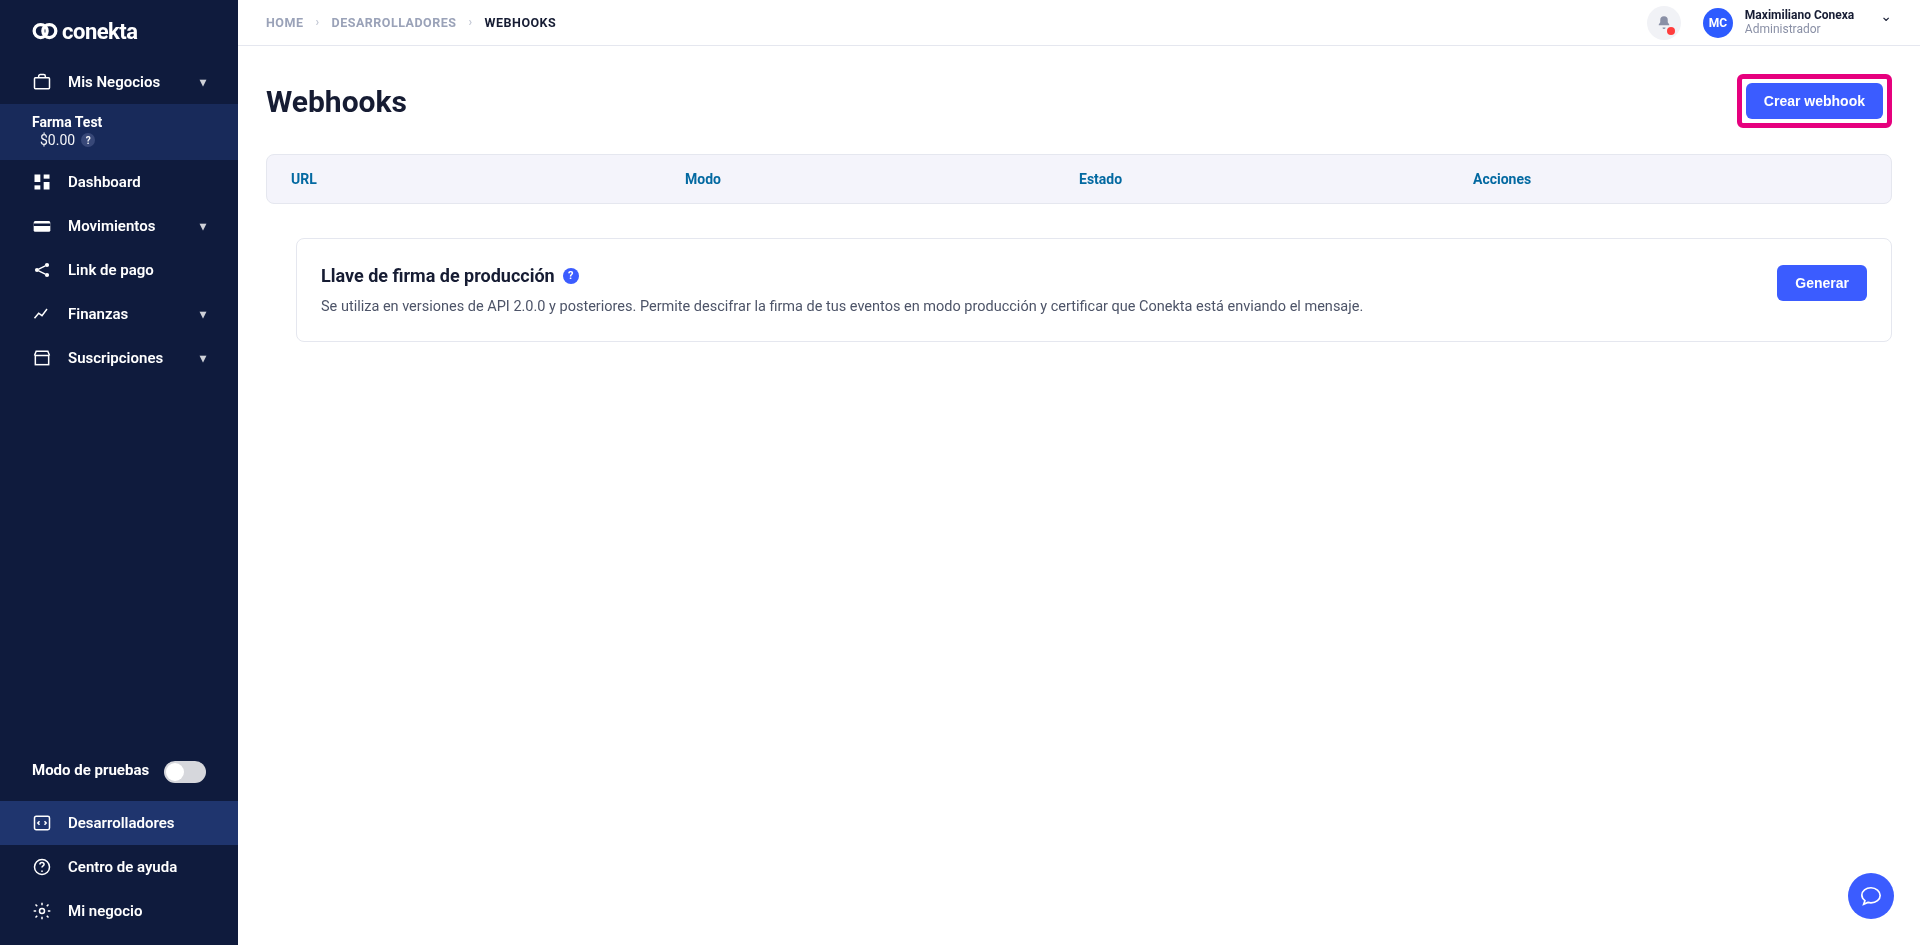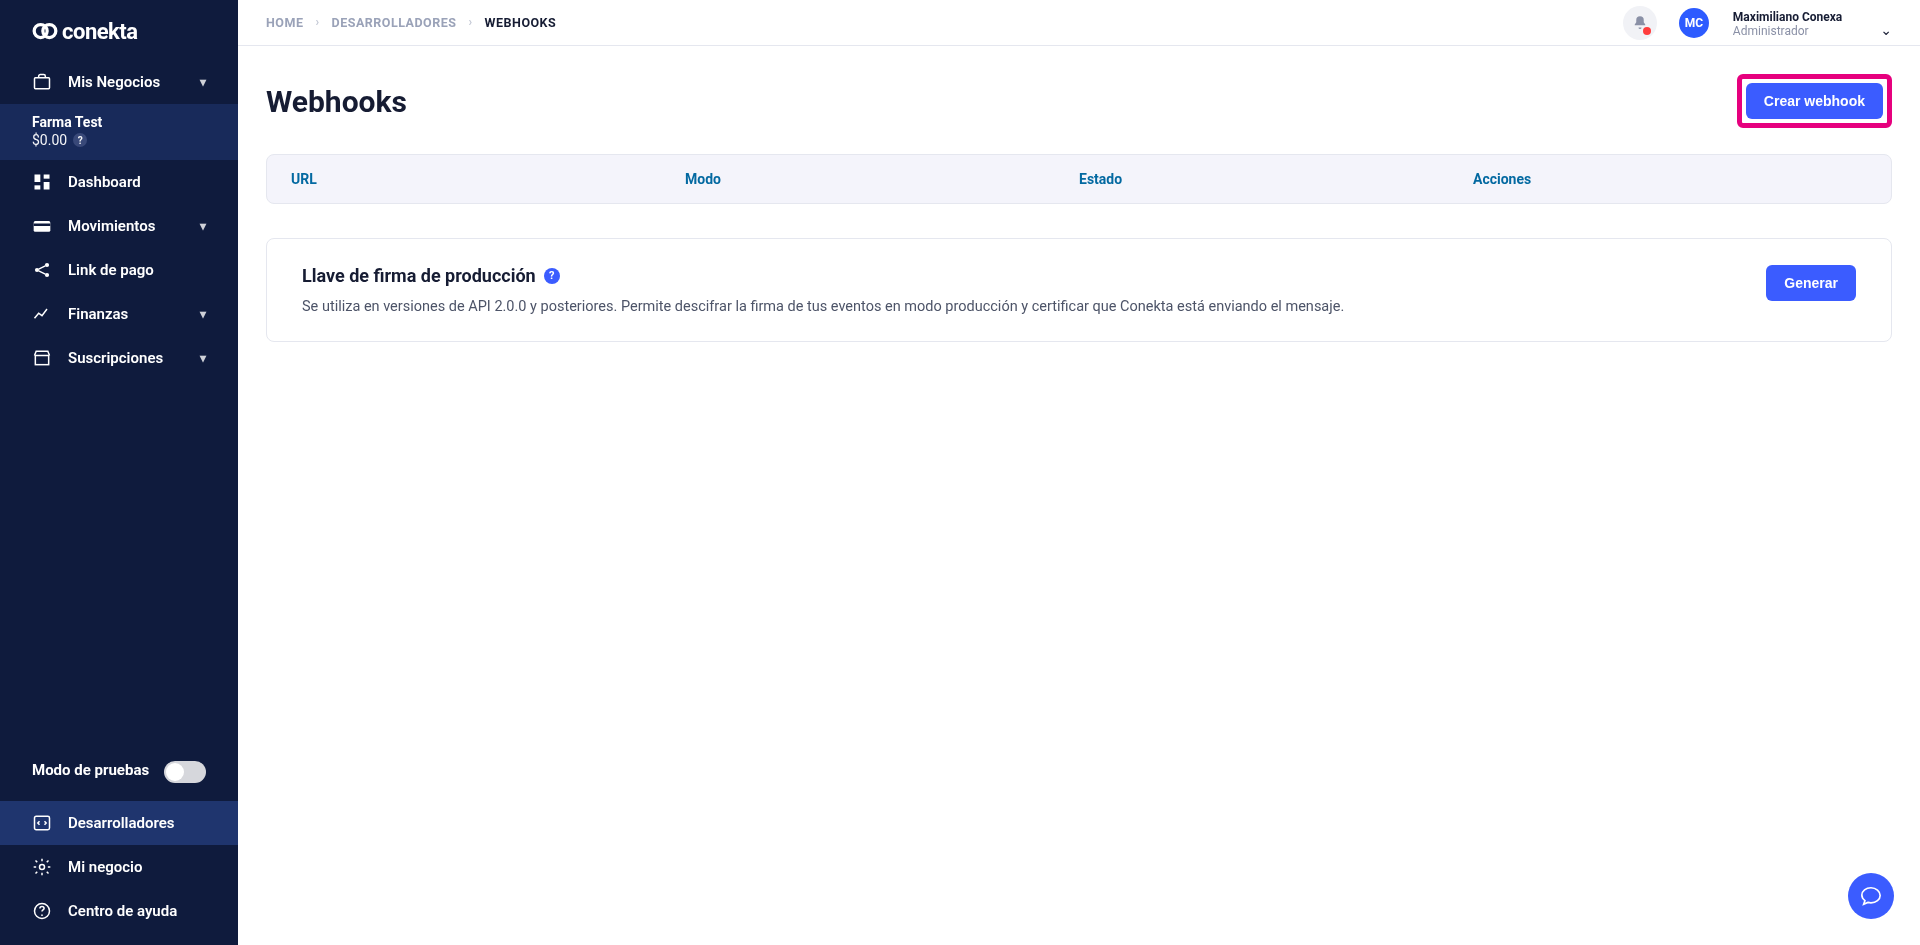"MC" .user-block { align-items: flex-end -> flex-start; gap: 24px -> 12px }
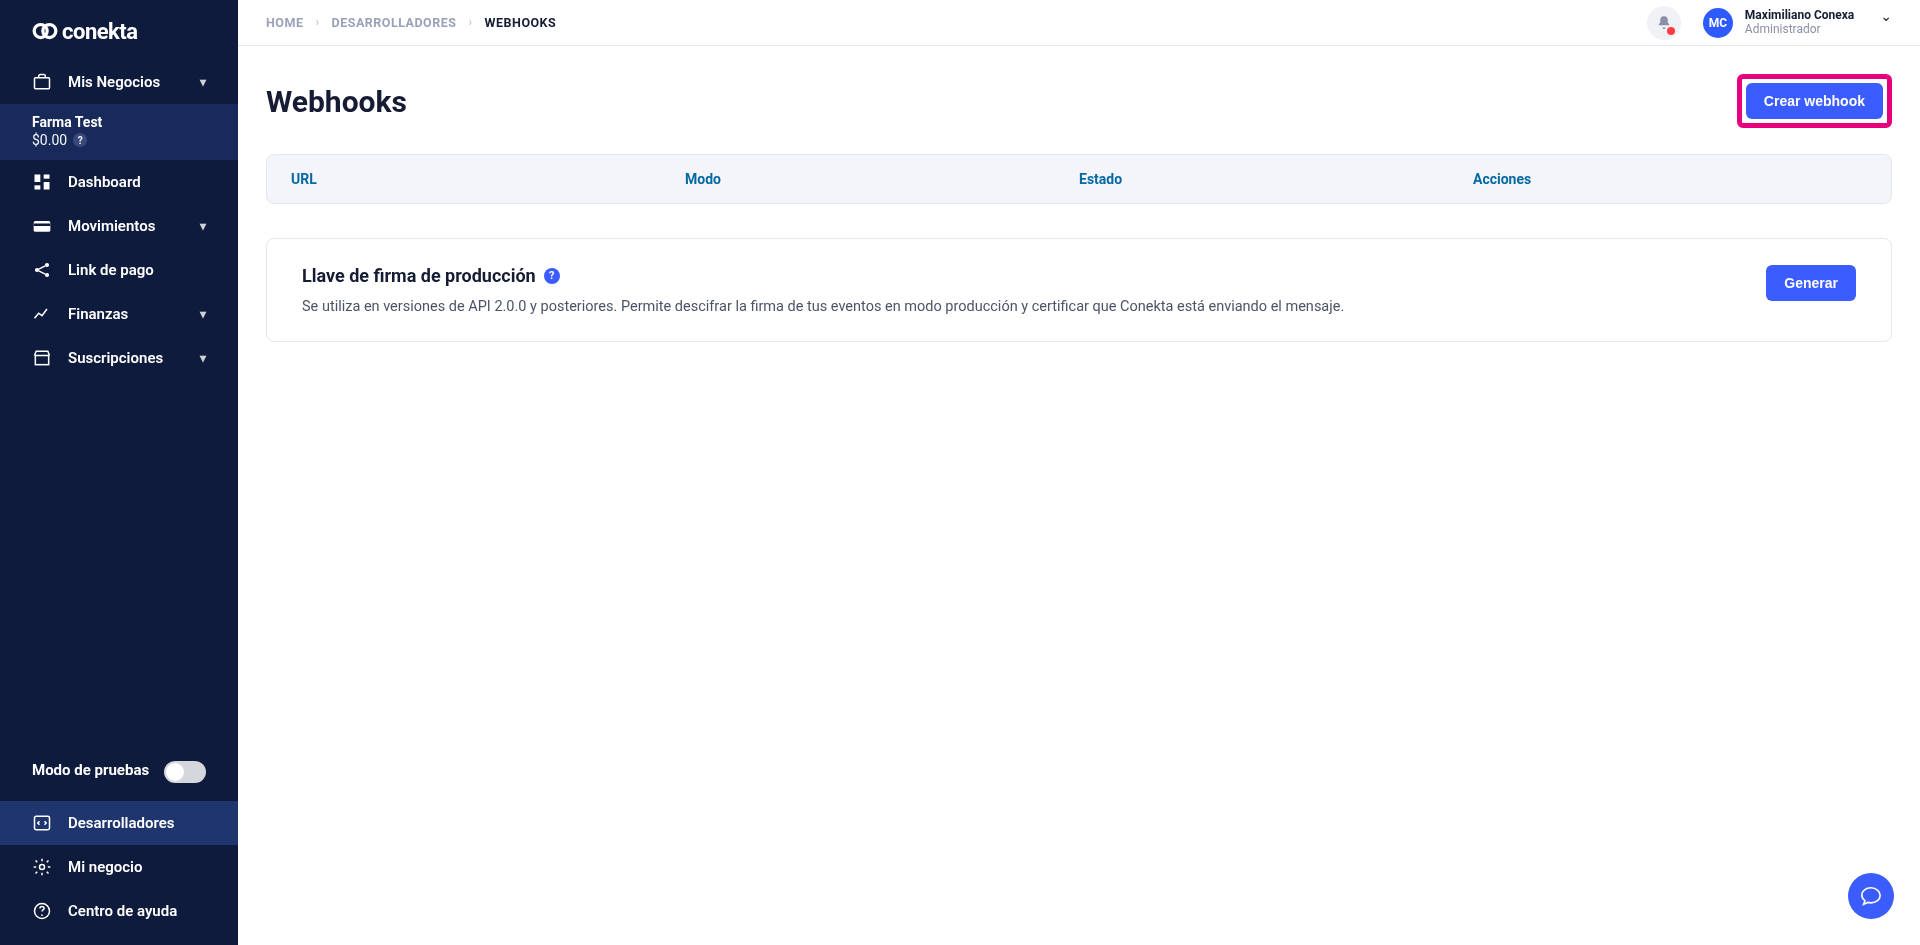"$0.00" .account-block .balance { margin-left: none -> 8px }
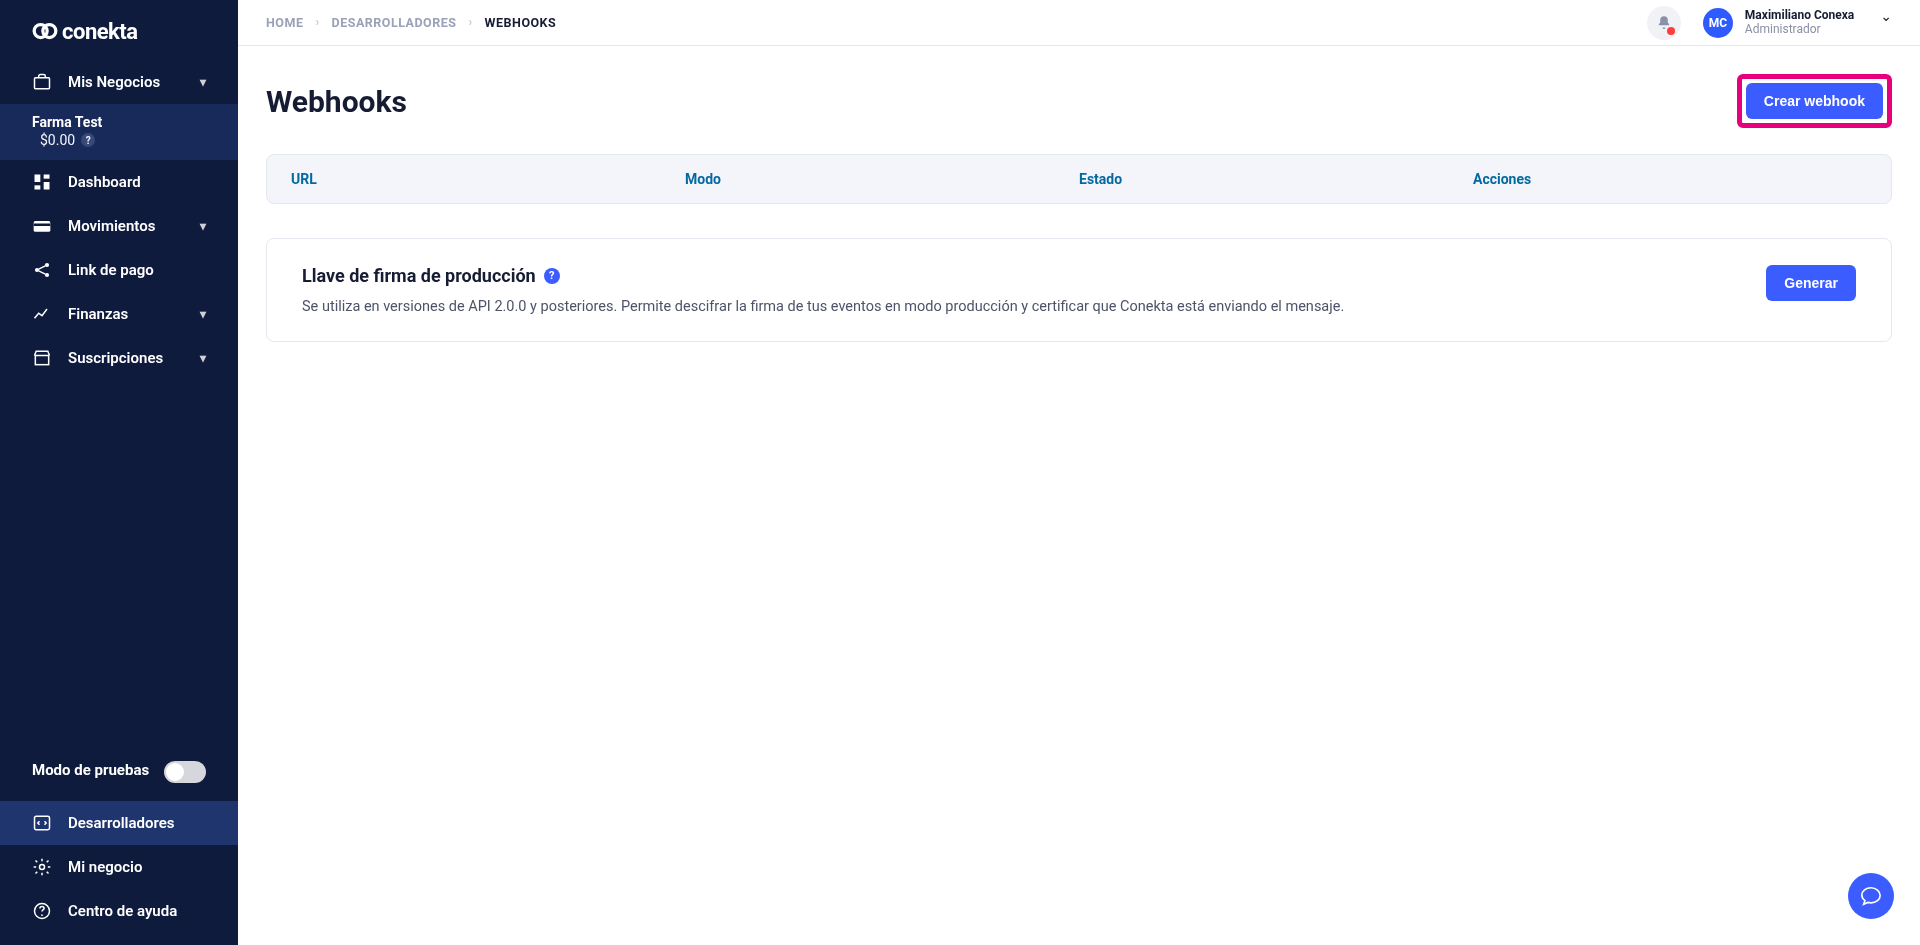"Llave de firma de producción" .section-card { margin-left: none -> 30px; padding: 26px 35px -> 26px 24px }
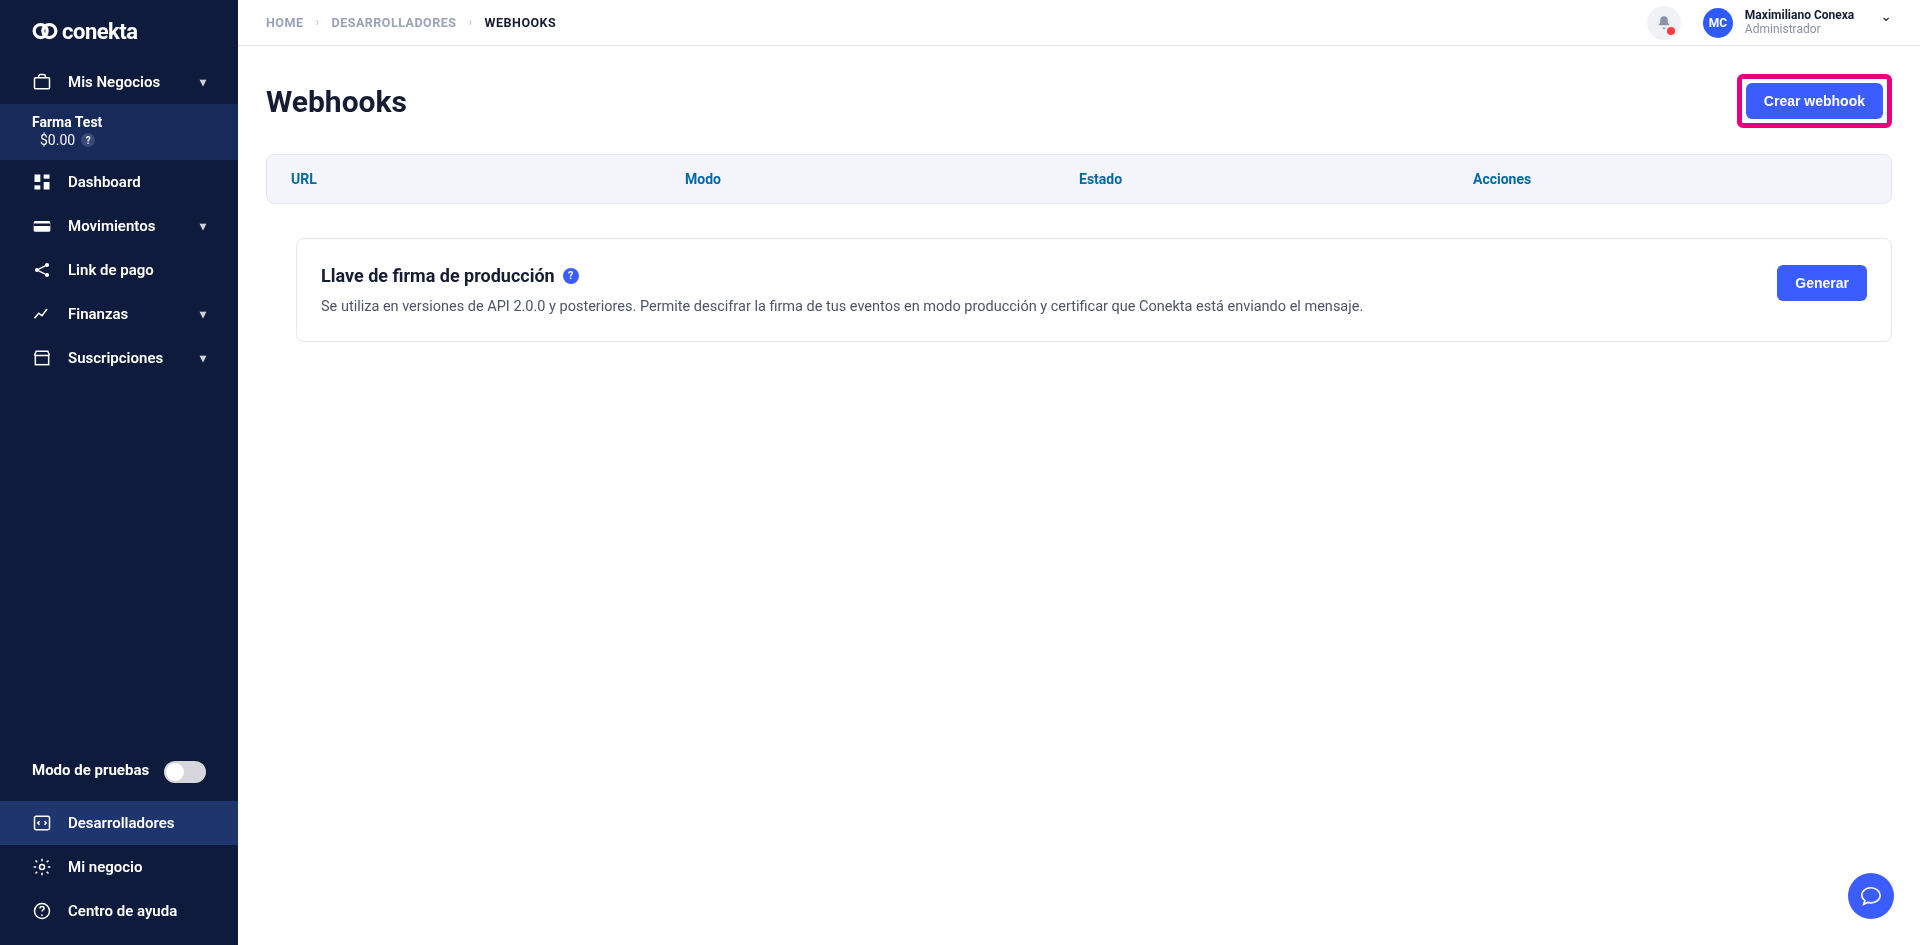"Mi negocio" div.nav-item { order: before "Centro de ayuda" -> after "Centro de ayuda" }
